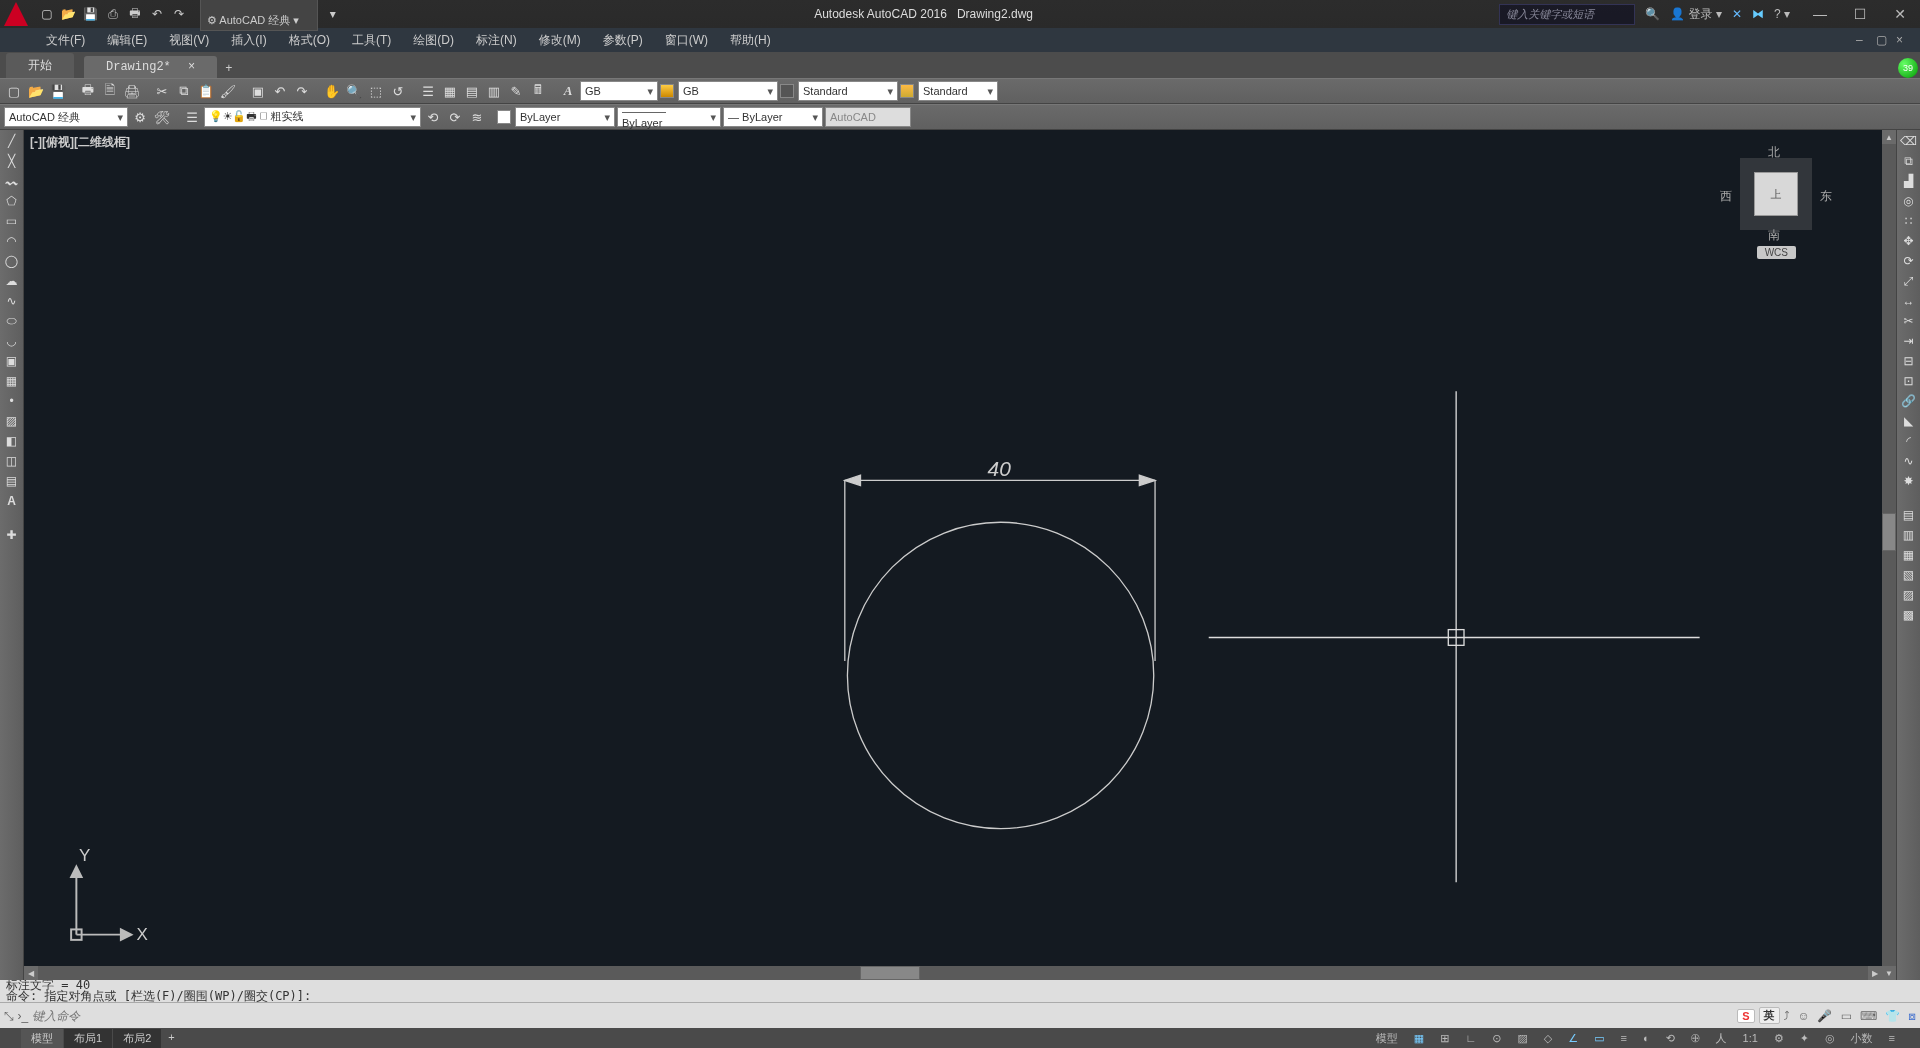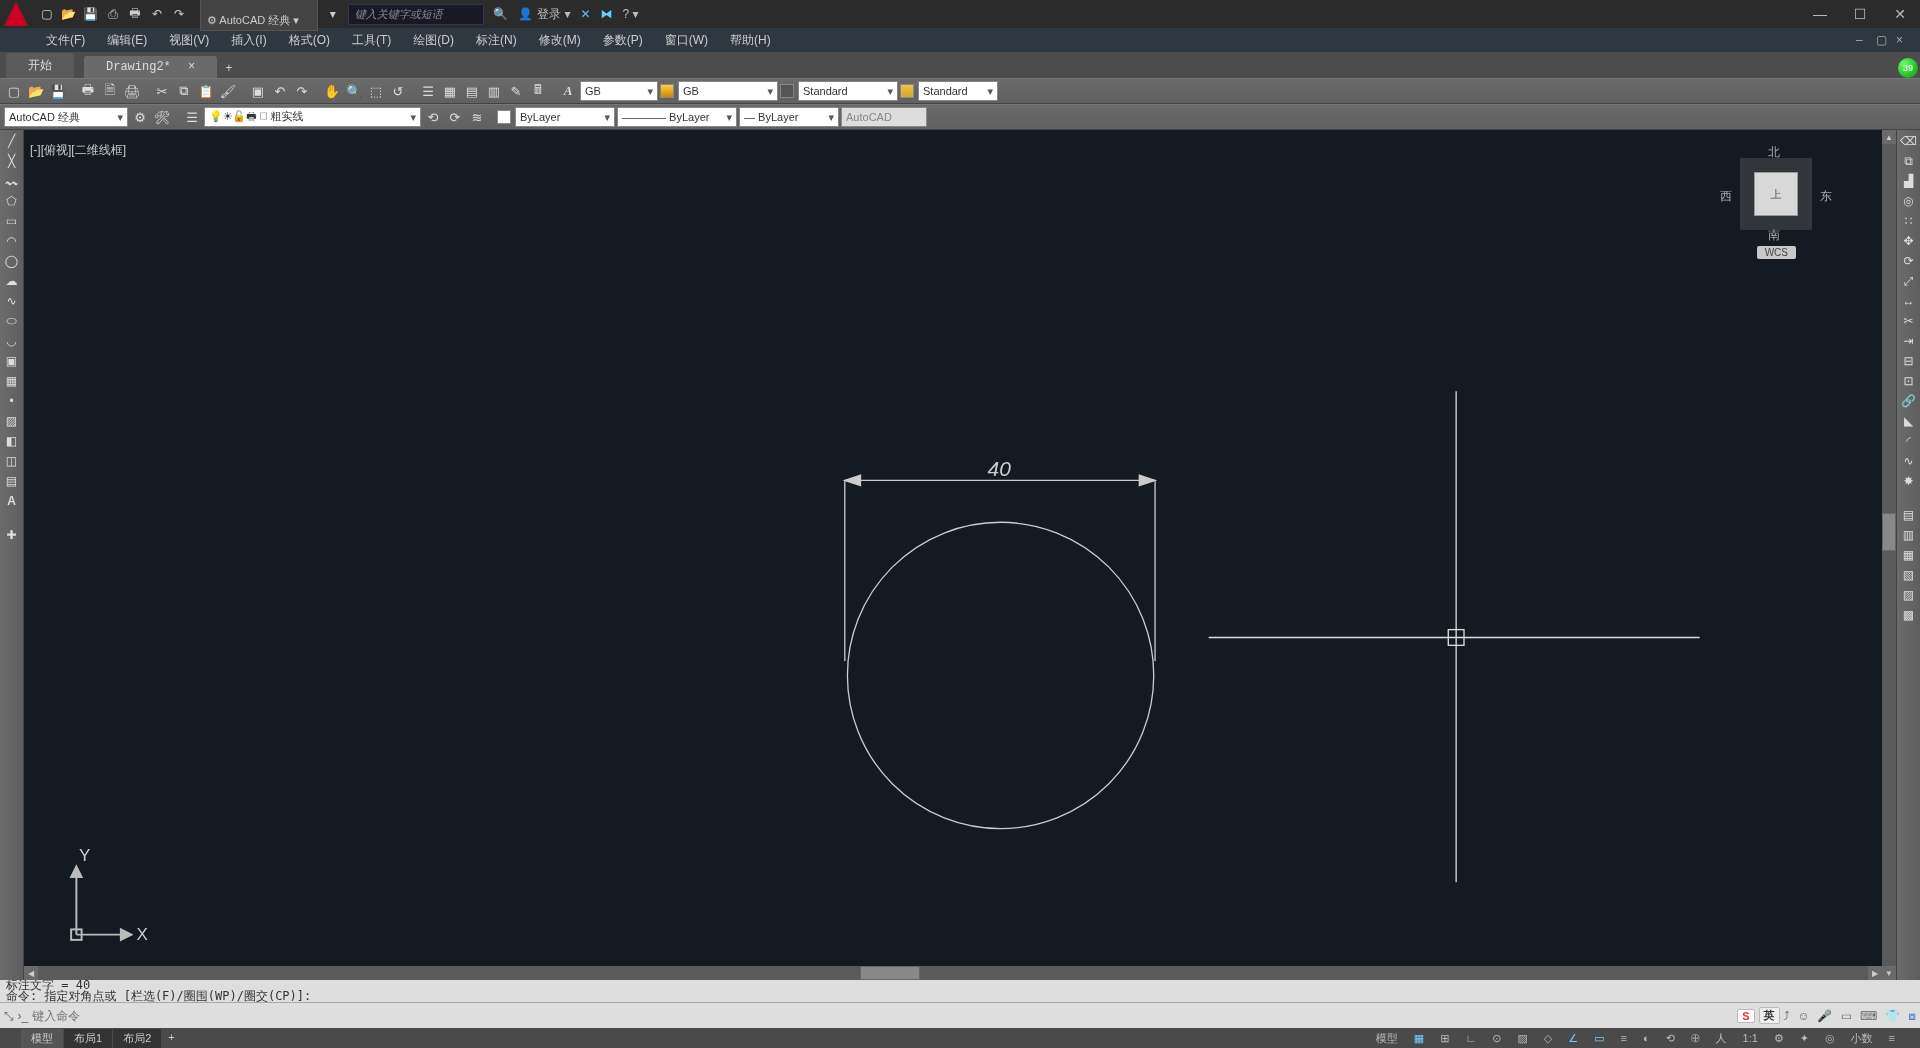"Autodesk AutoCAD 2016 Drawing2.dwg" div.title-center { html: none -> <div> <span>Autodesk AutoCAD 2016</span>&nbsp;&nbsp; <span>Drawing2.dwg</span> </div> }
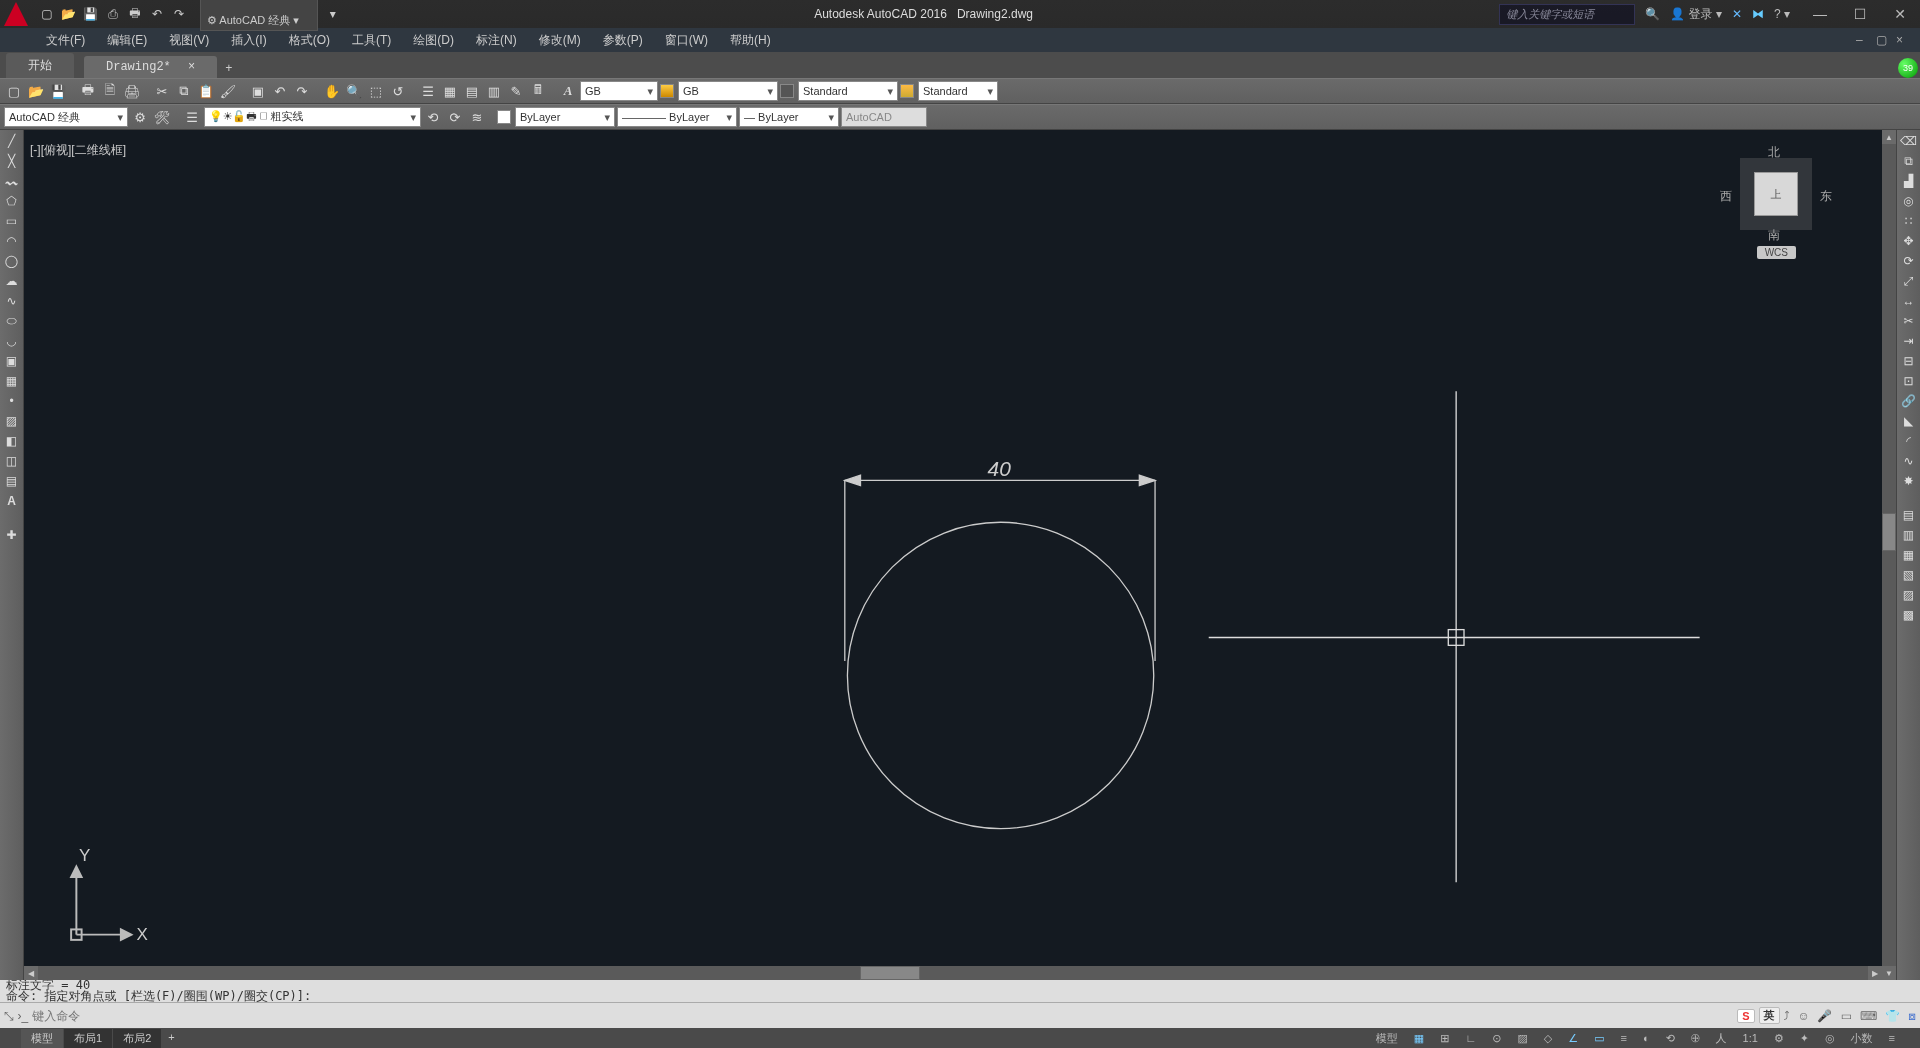"———— ByLayer" div.combo { width: 120px -> 104px }
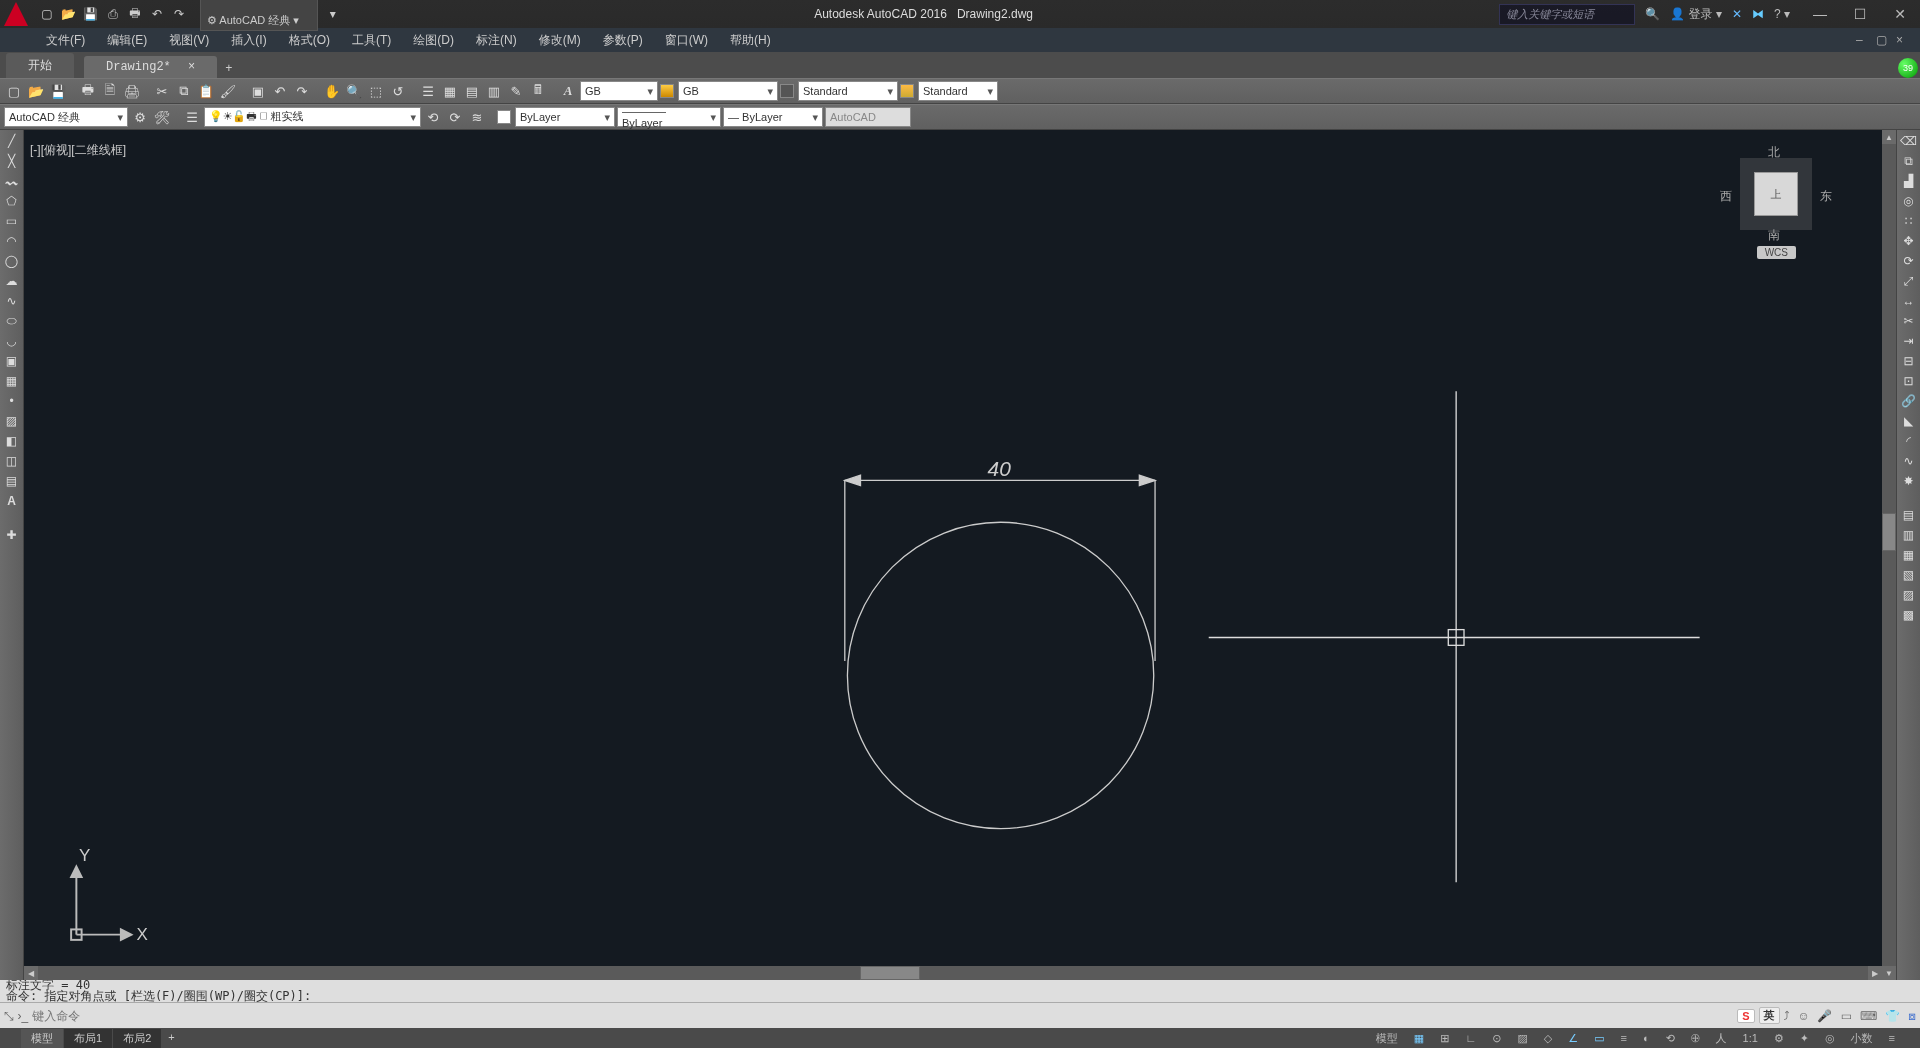"[-][俯视][二维线框]" .viewport-label { font-weight: none -> bold; top: 12px -> 4px }
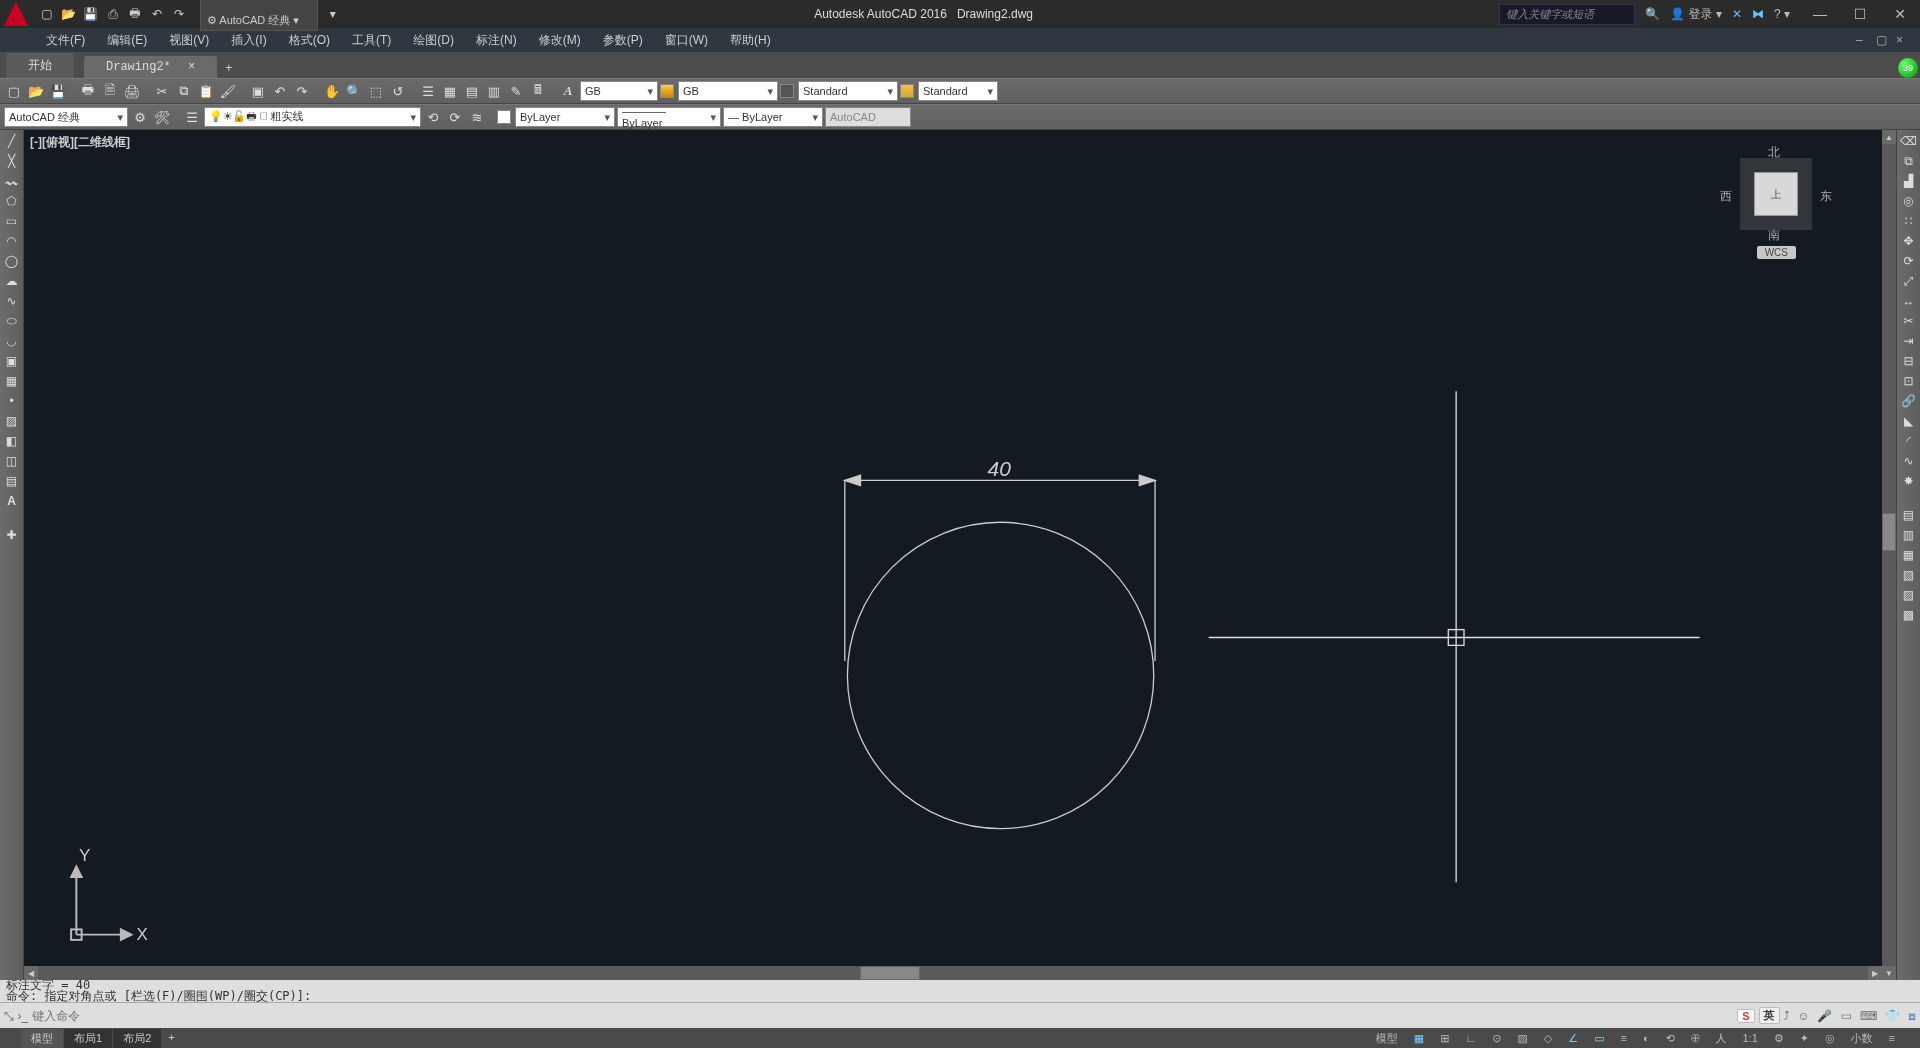"键入命令" .cmdline input { font-style: none -> italic }
